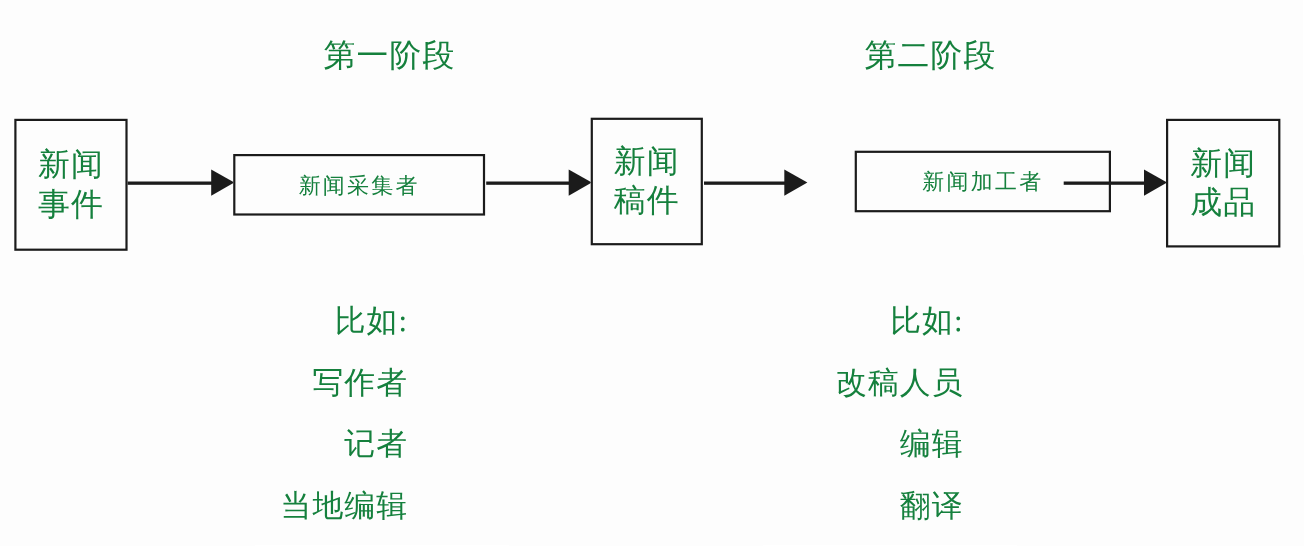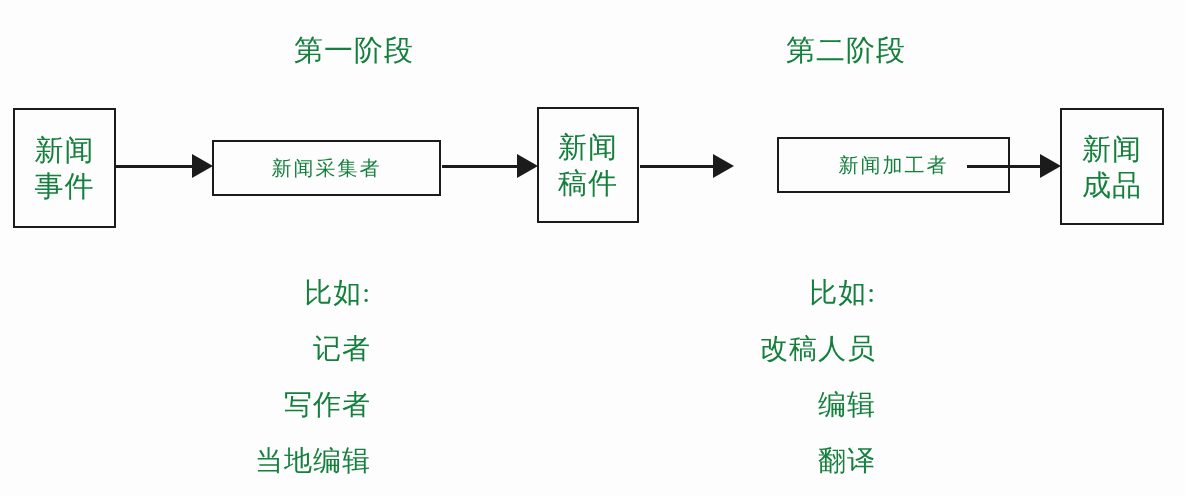"记者" div.example-line { order: before "写作者" -> after "写作者" }
